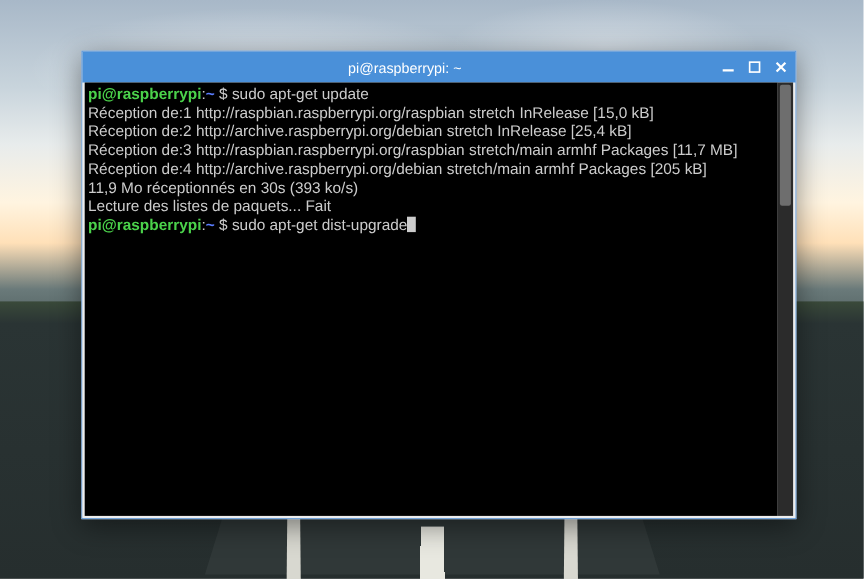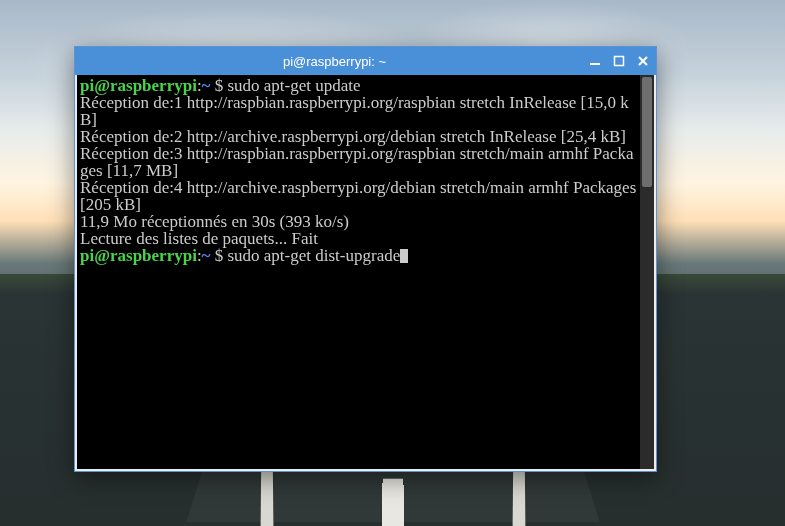"pi@raspberrypi: ~" .window { width: 583px -> 650px }
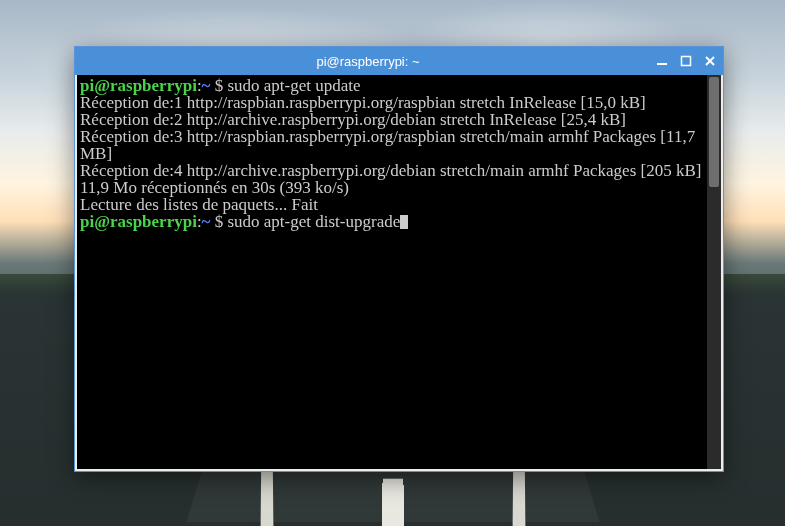"pi@raspberrypi:~ $ sudo apt-get update" .terminal { font-family: Liberation Serif, serif -> Liberation Sans, sans-serif; font-size: 17px -> 14px }
